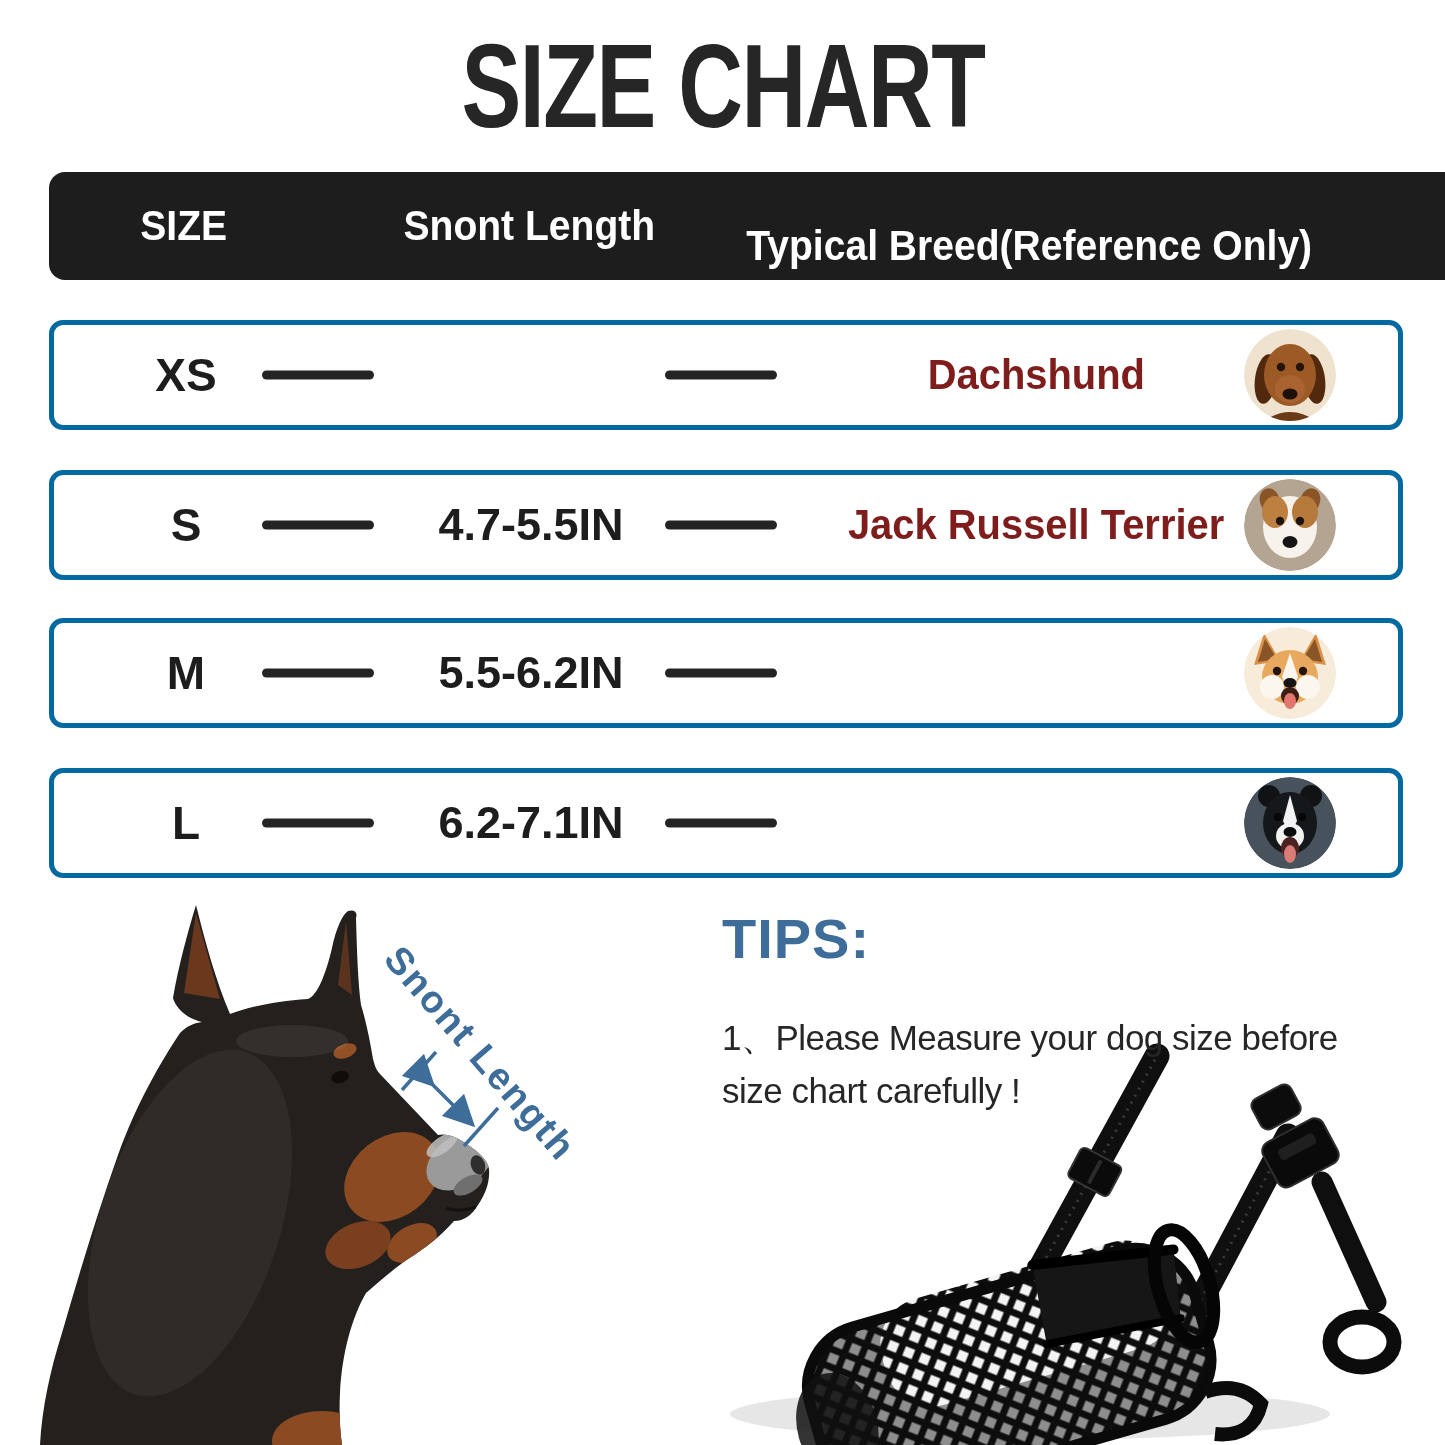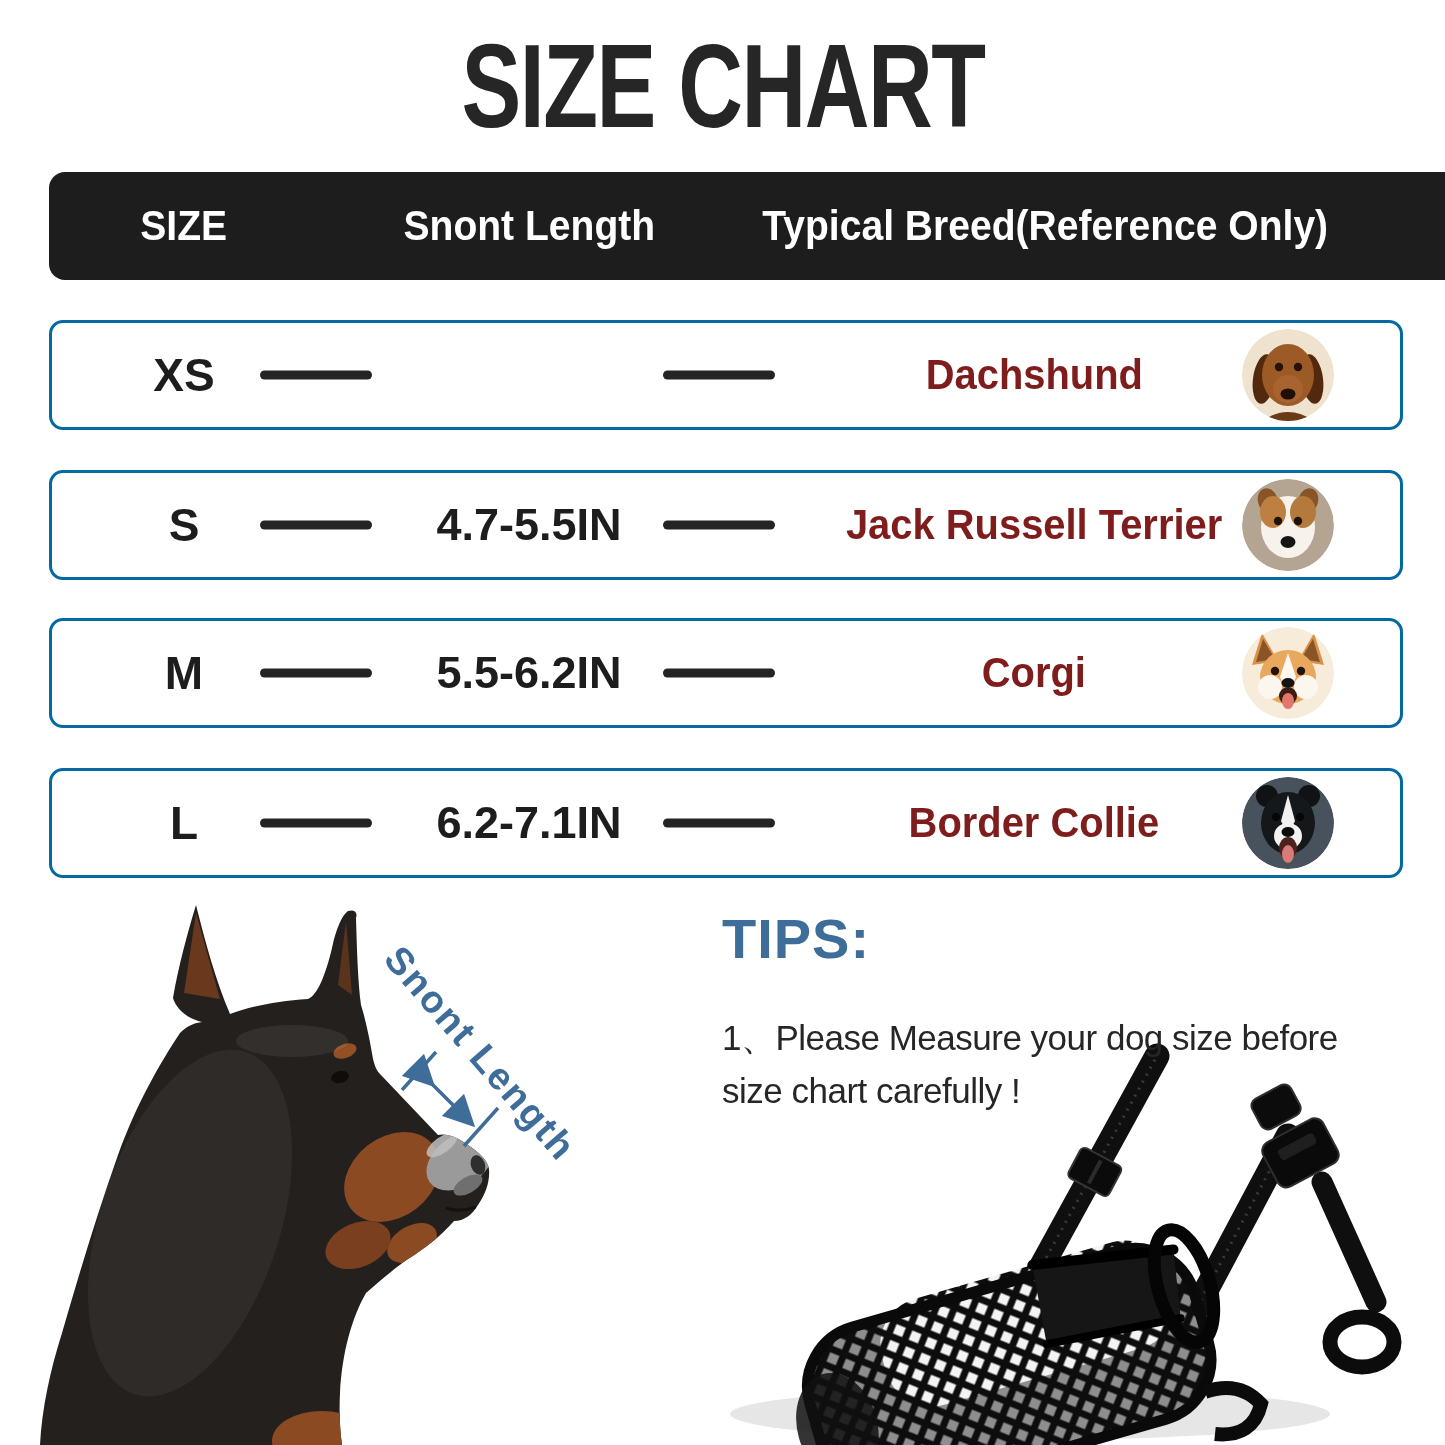"Typical Breed(Reference Only)" .h-breed { left: 686px -> 670px; margin-top: none -> 20px }
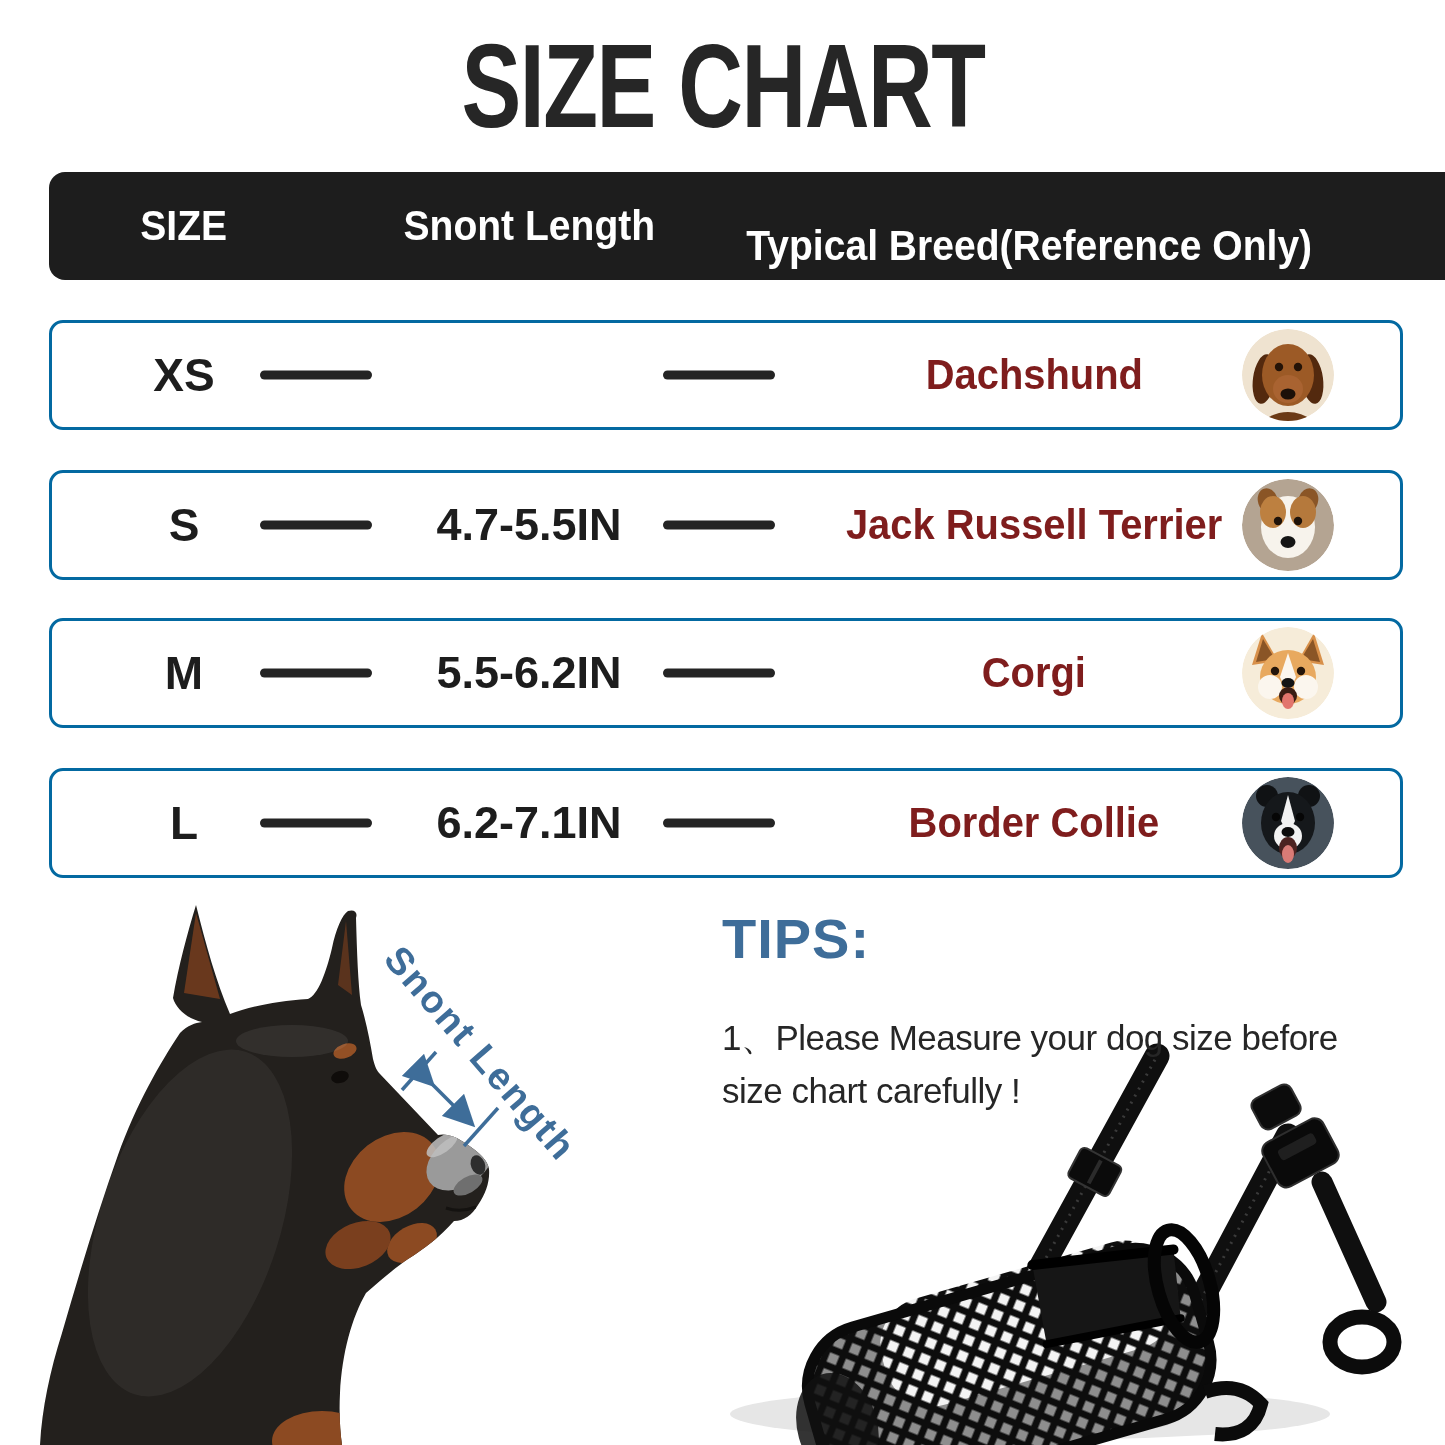"XS" .row { border: 3px solid #0369a1 -> 5px solid #0369a1 }
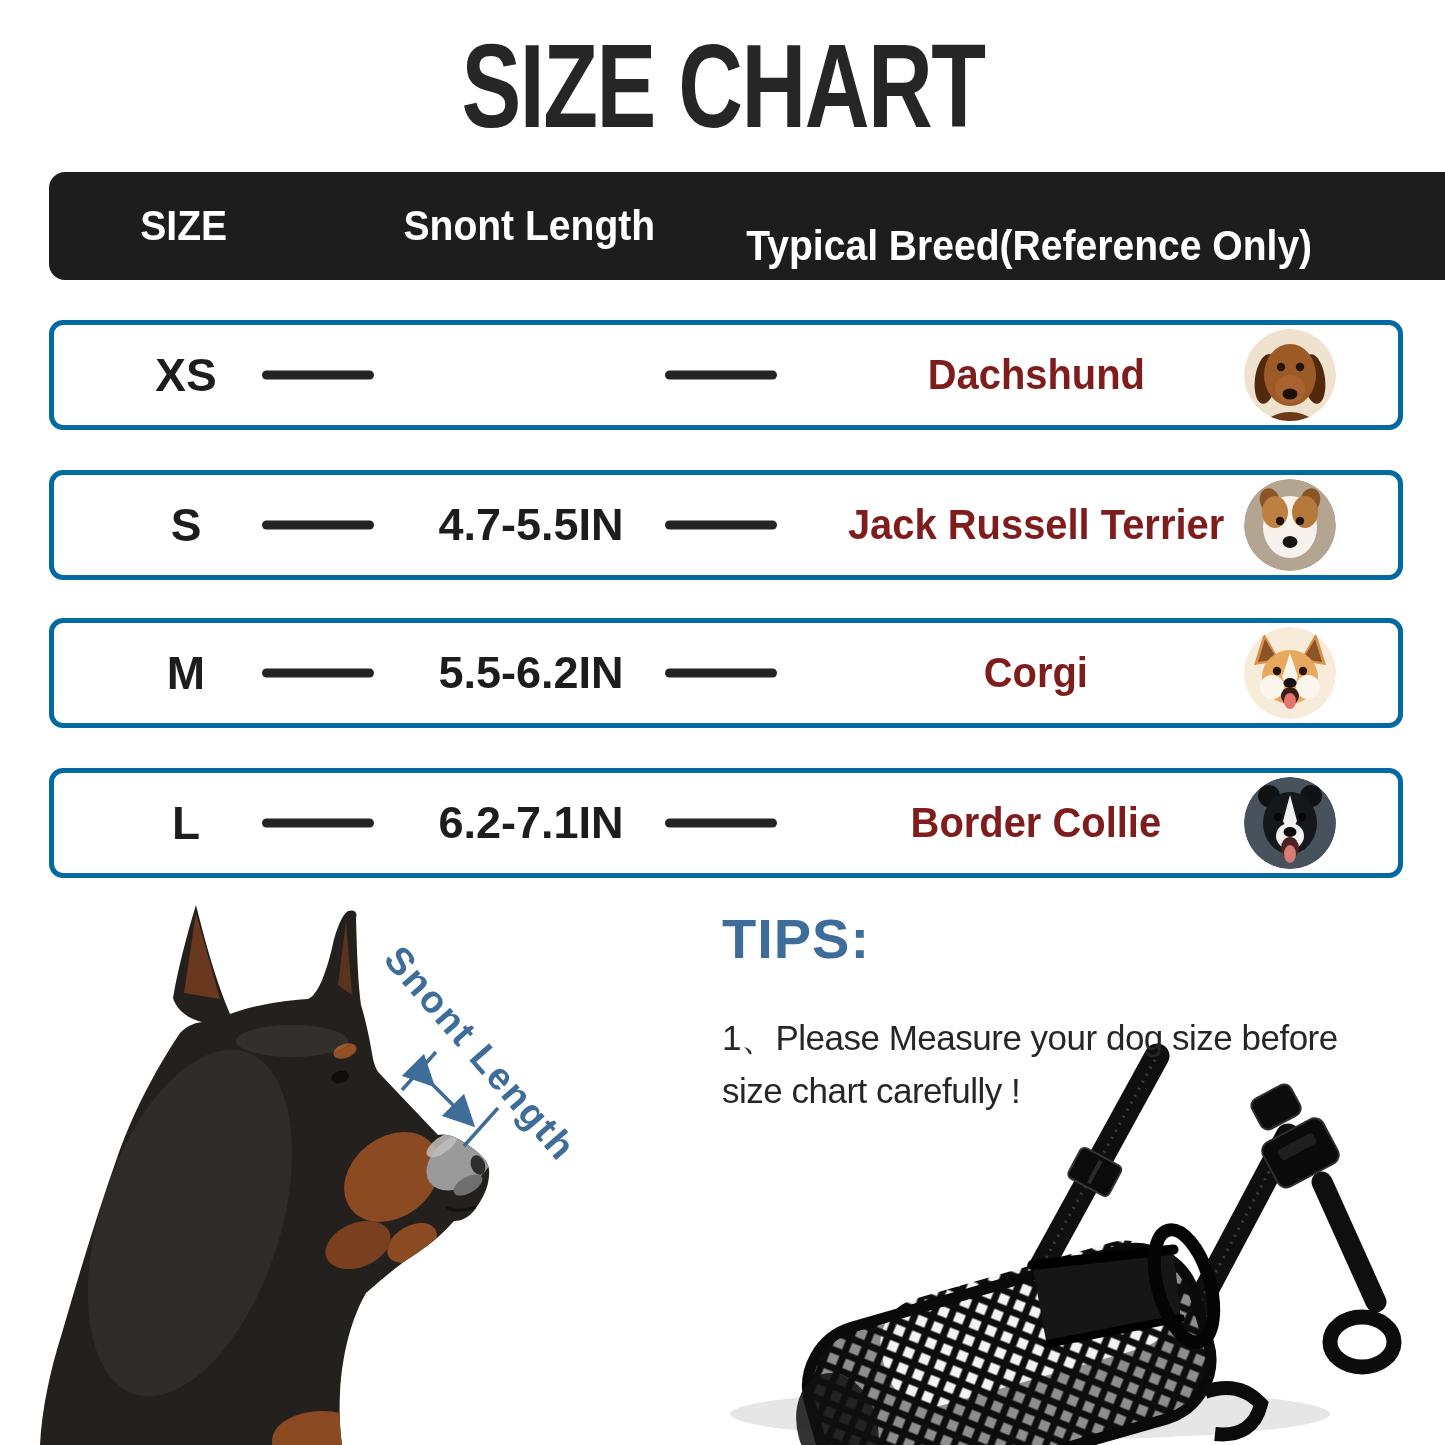"Corgi" div.vc { html: <div><span>Corgi</span></div> -> none }
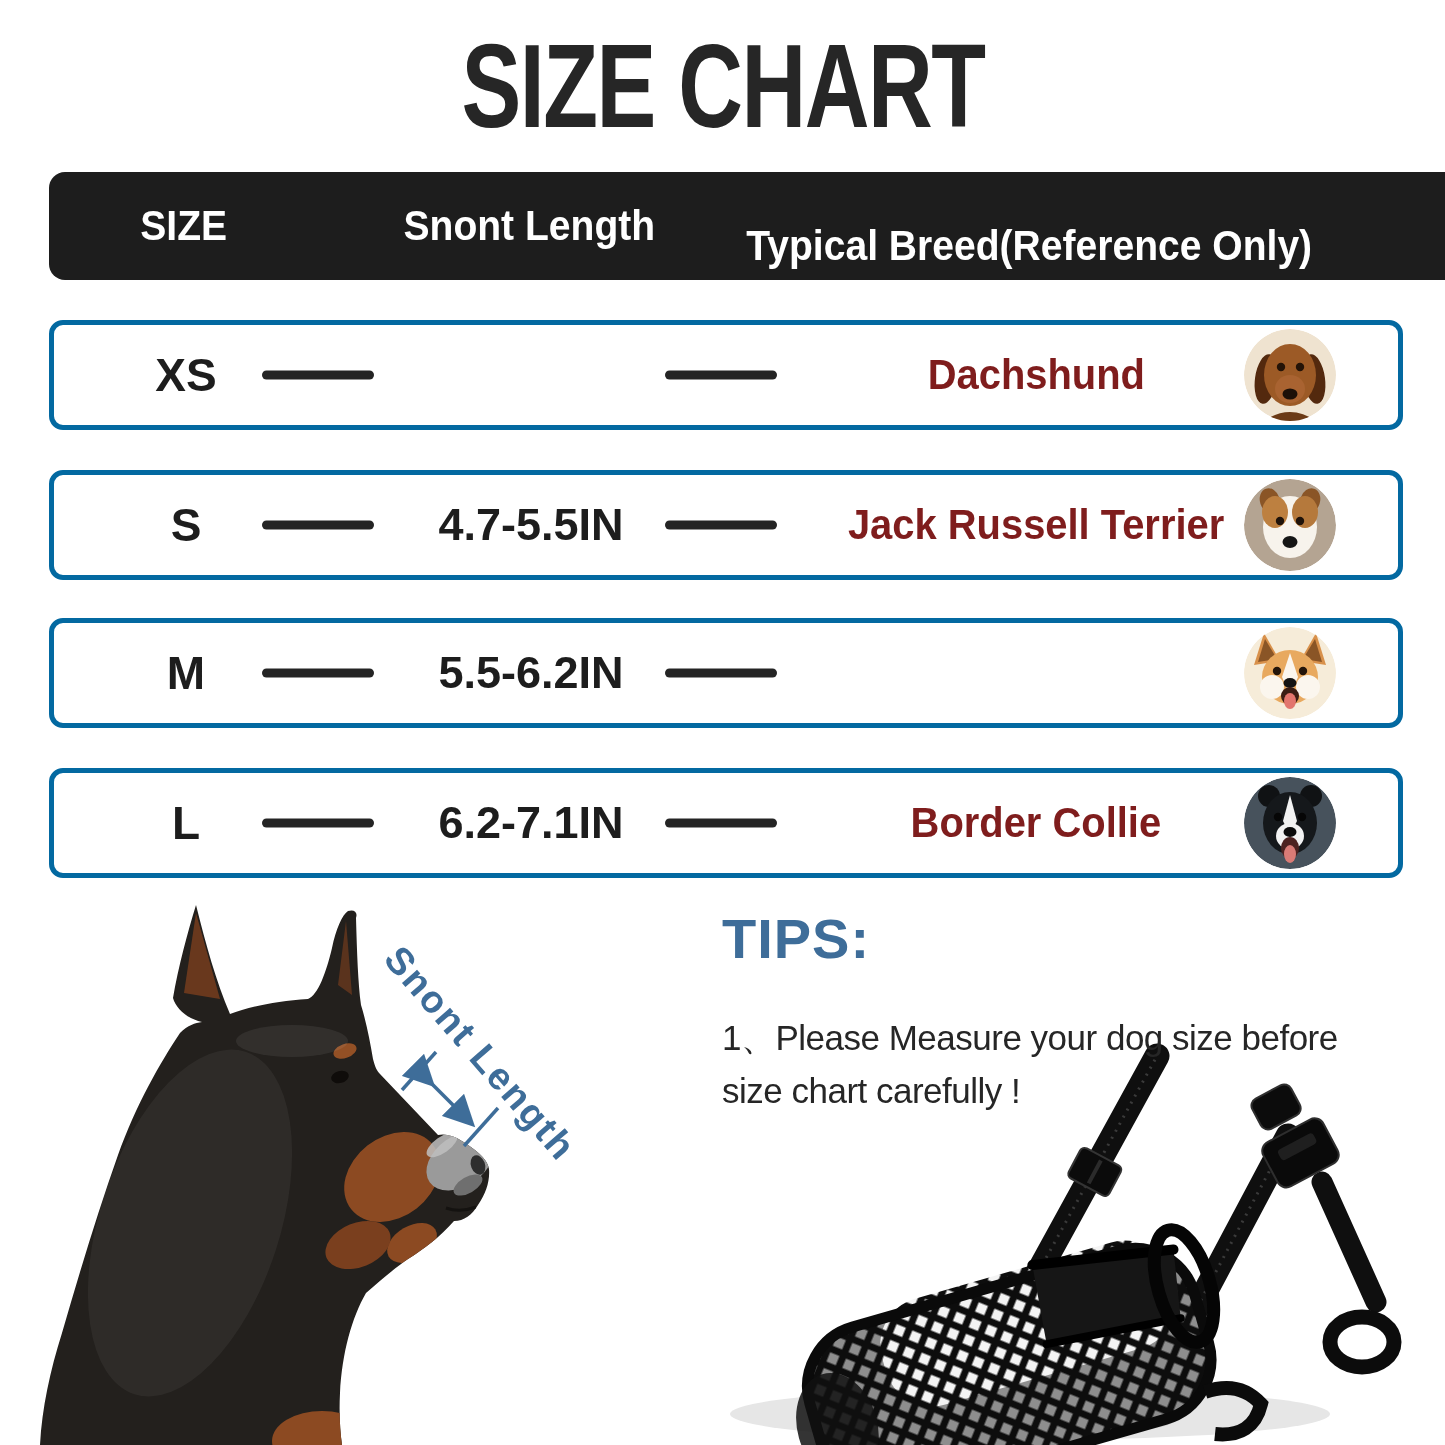"Border Collie" div.vc { html: <div><span>Border Collie</span></div> -> none }
